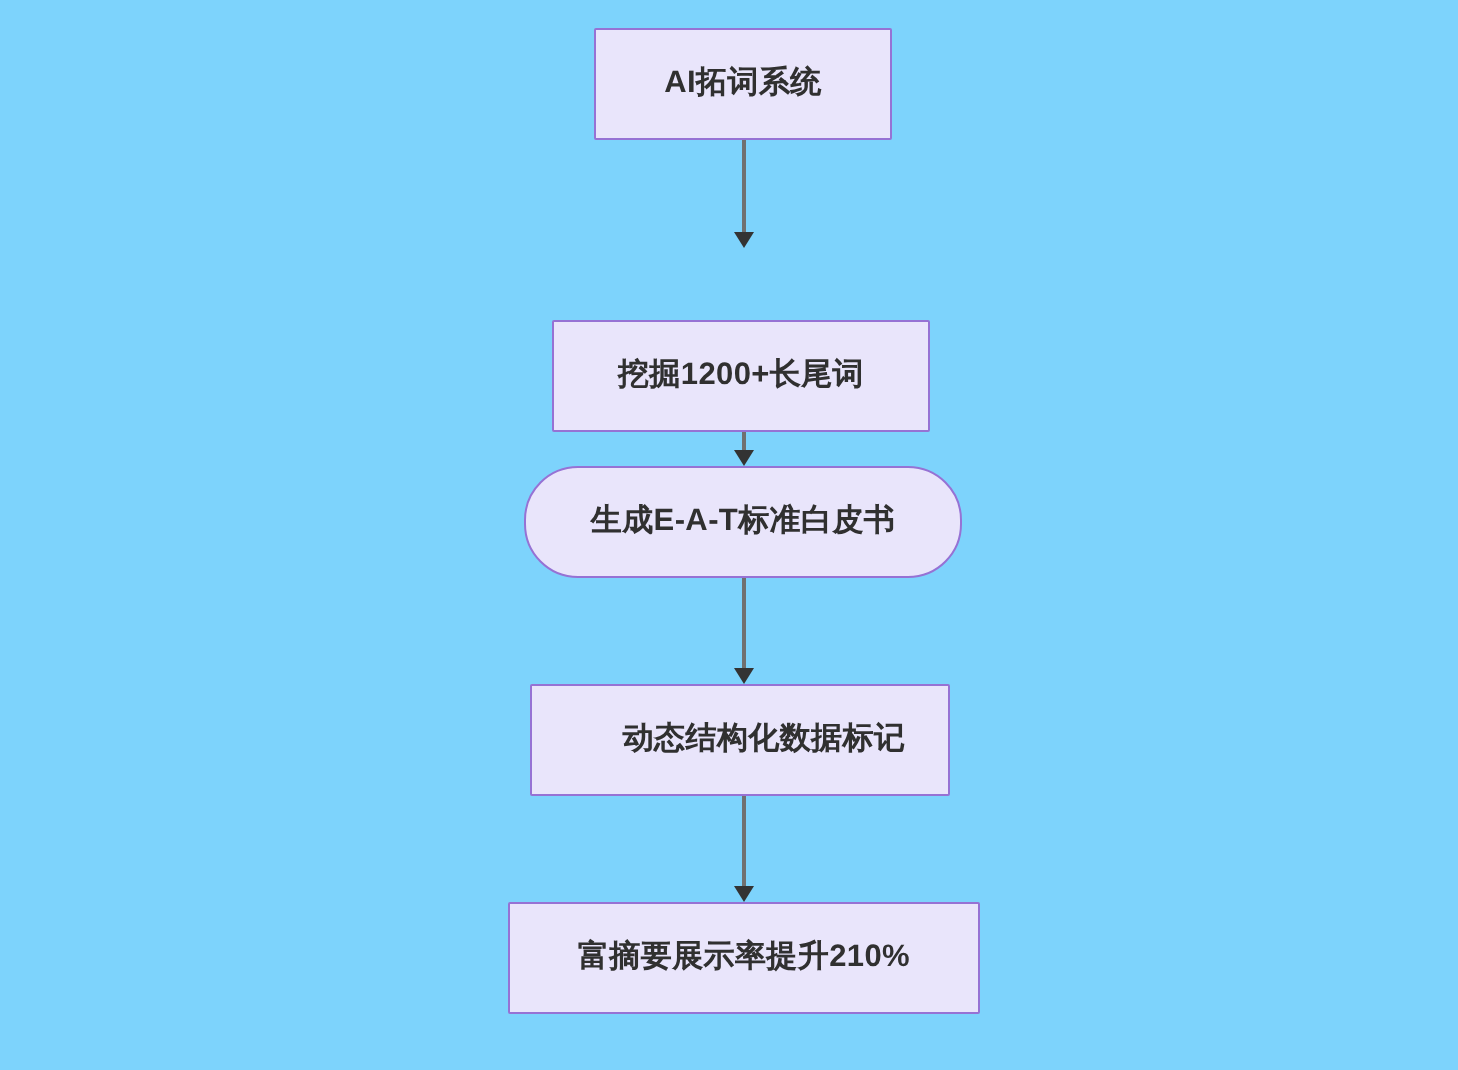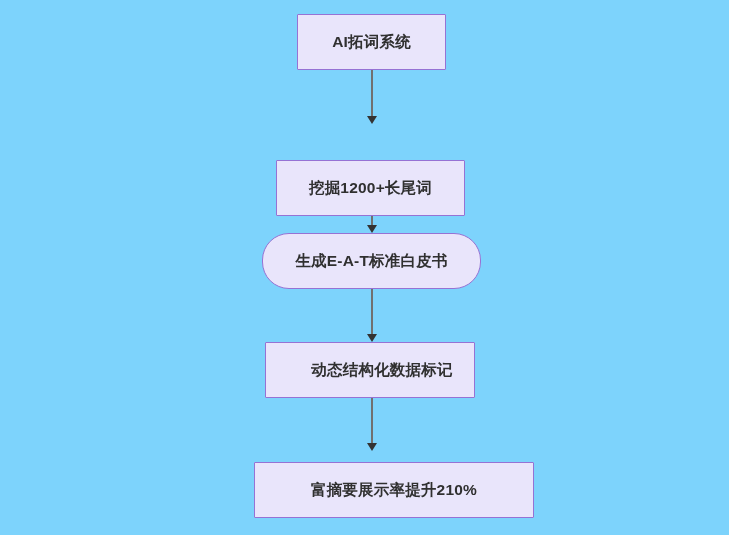"富摘要展示率提升210%" div.node { top: 462px -> 451px; width: 280px -> 236px }
